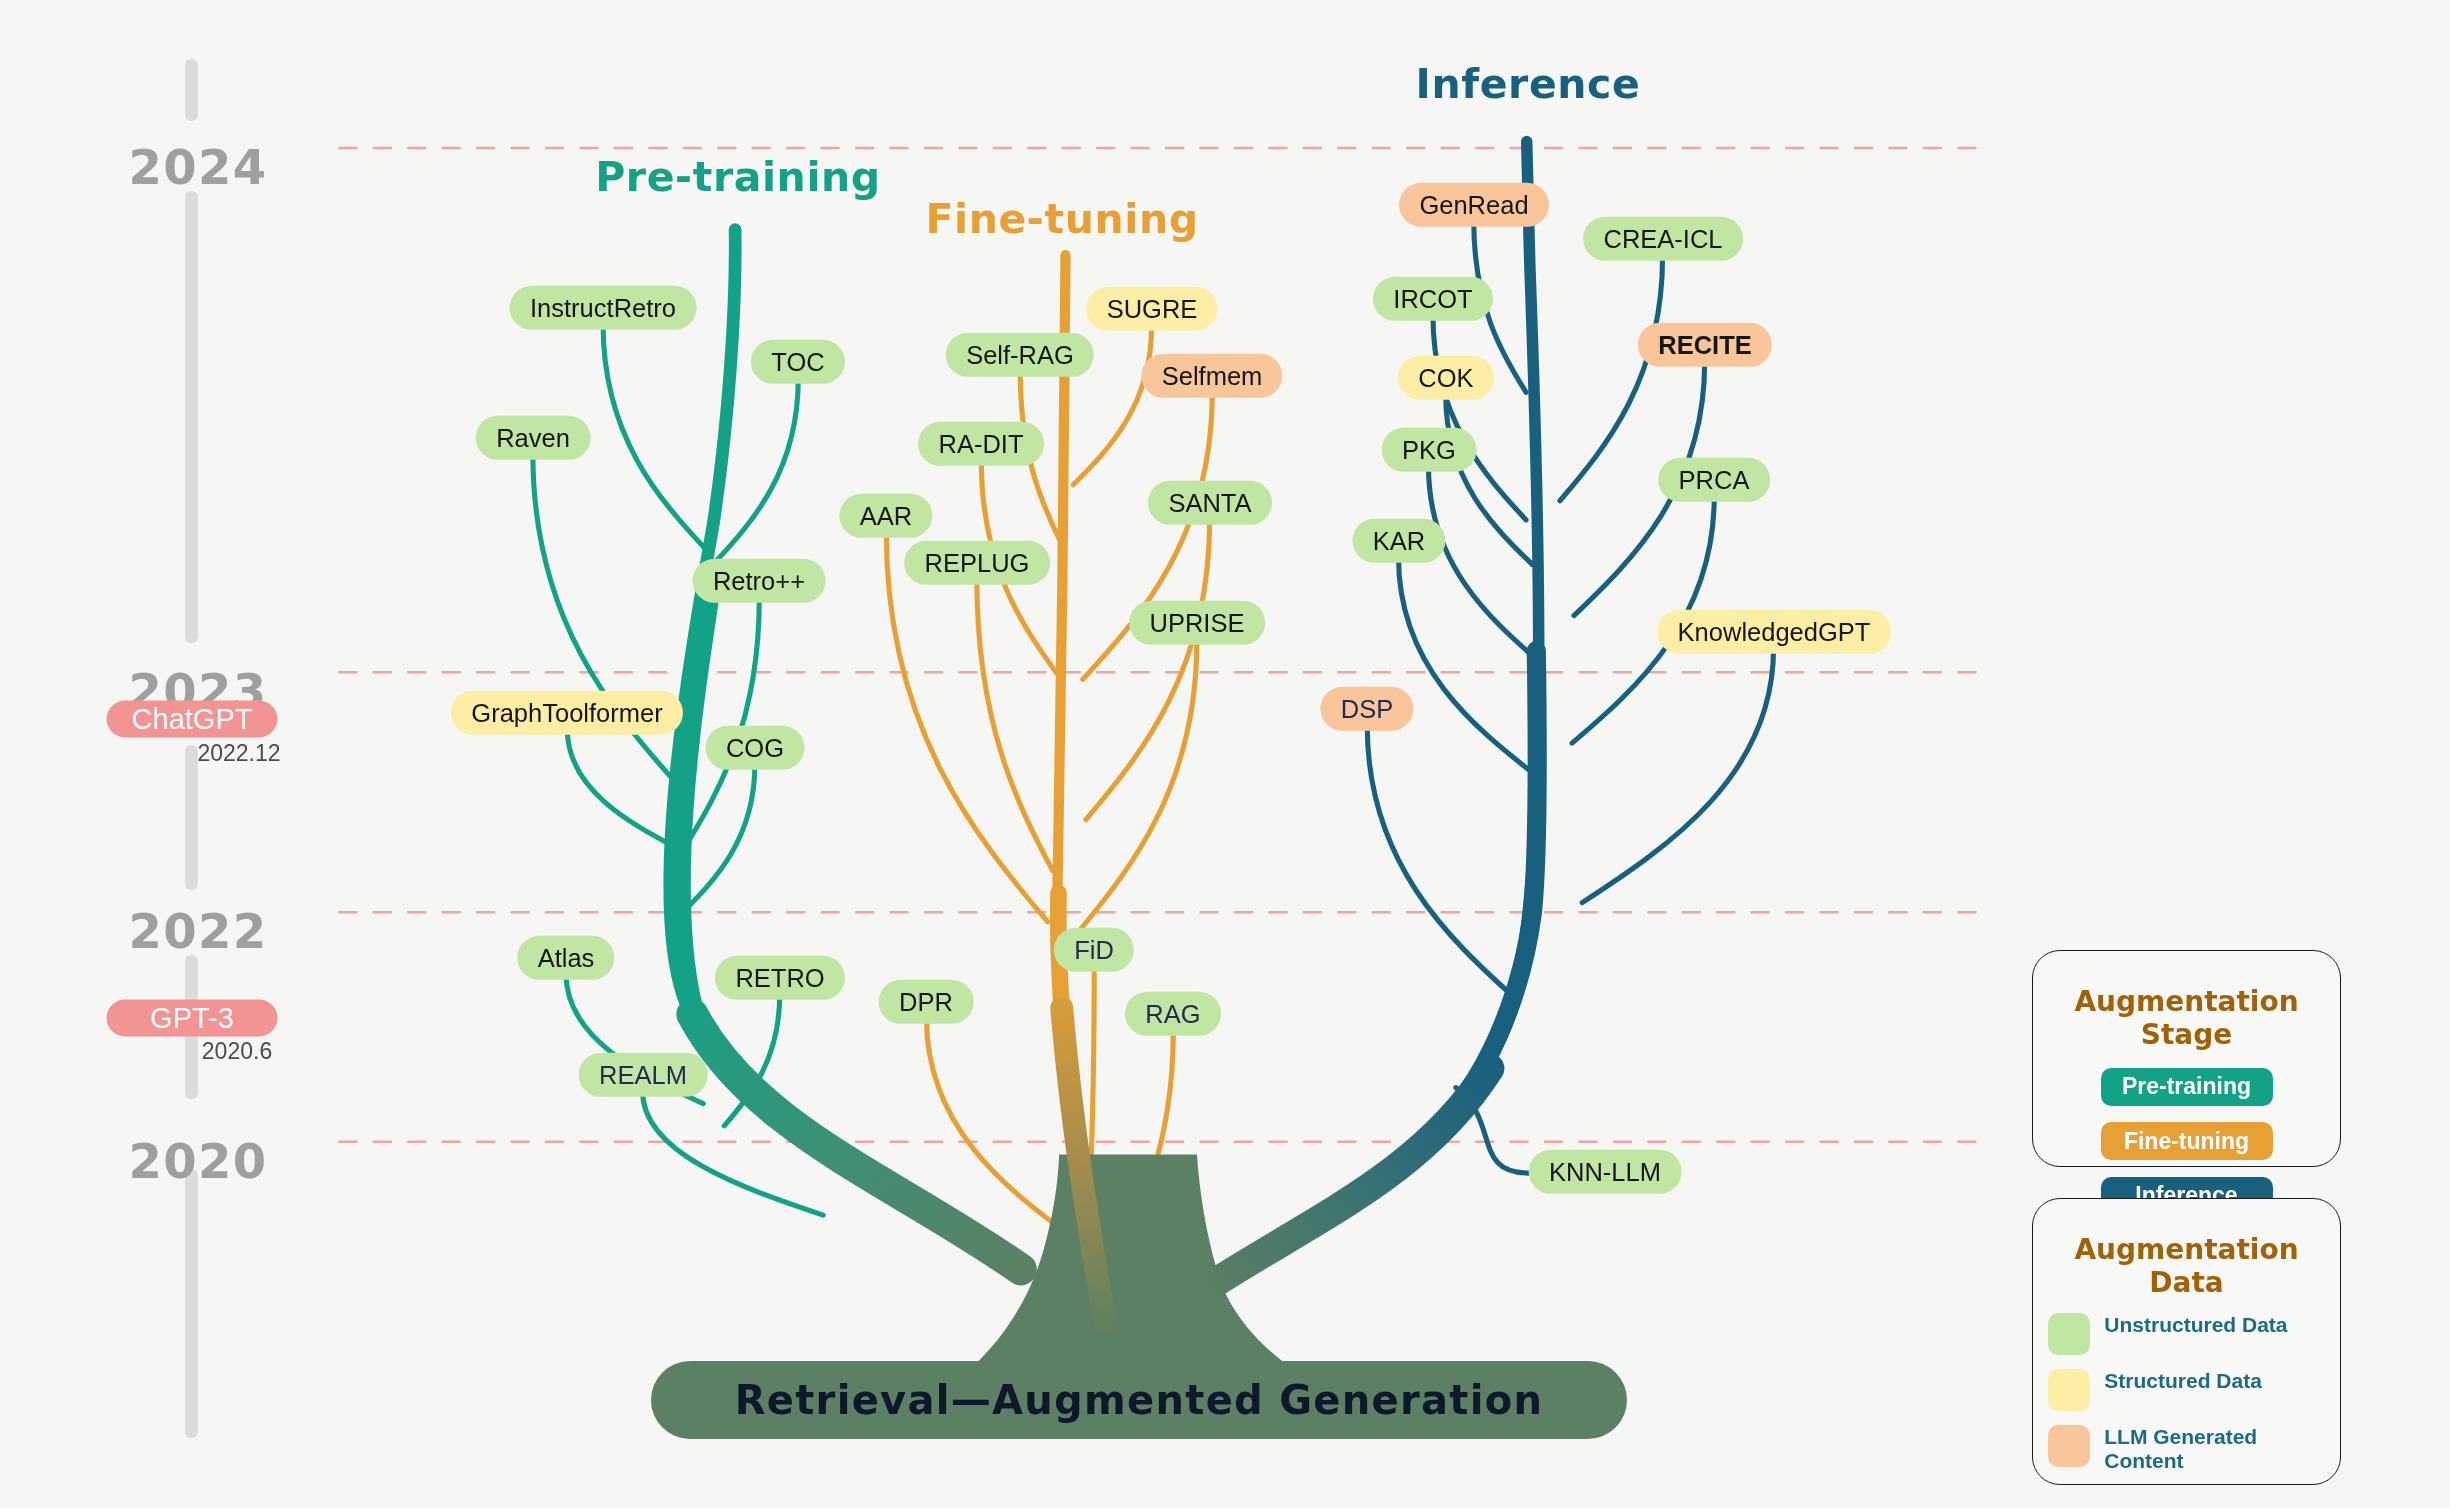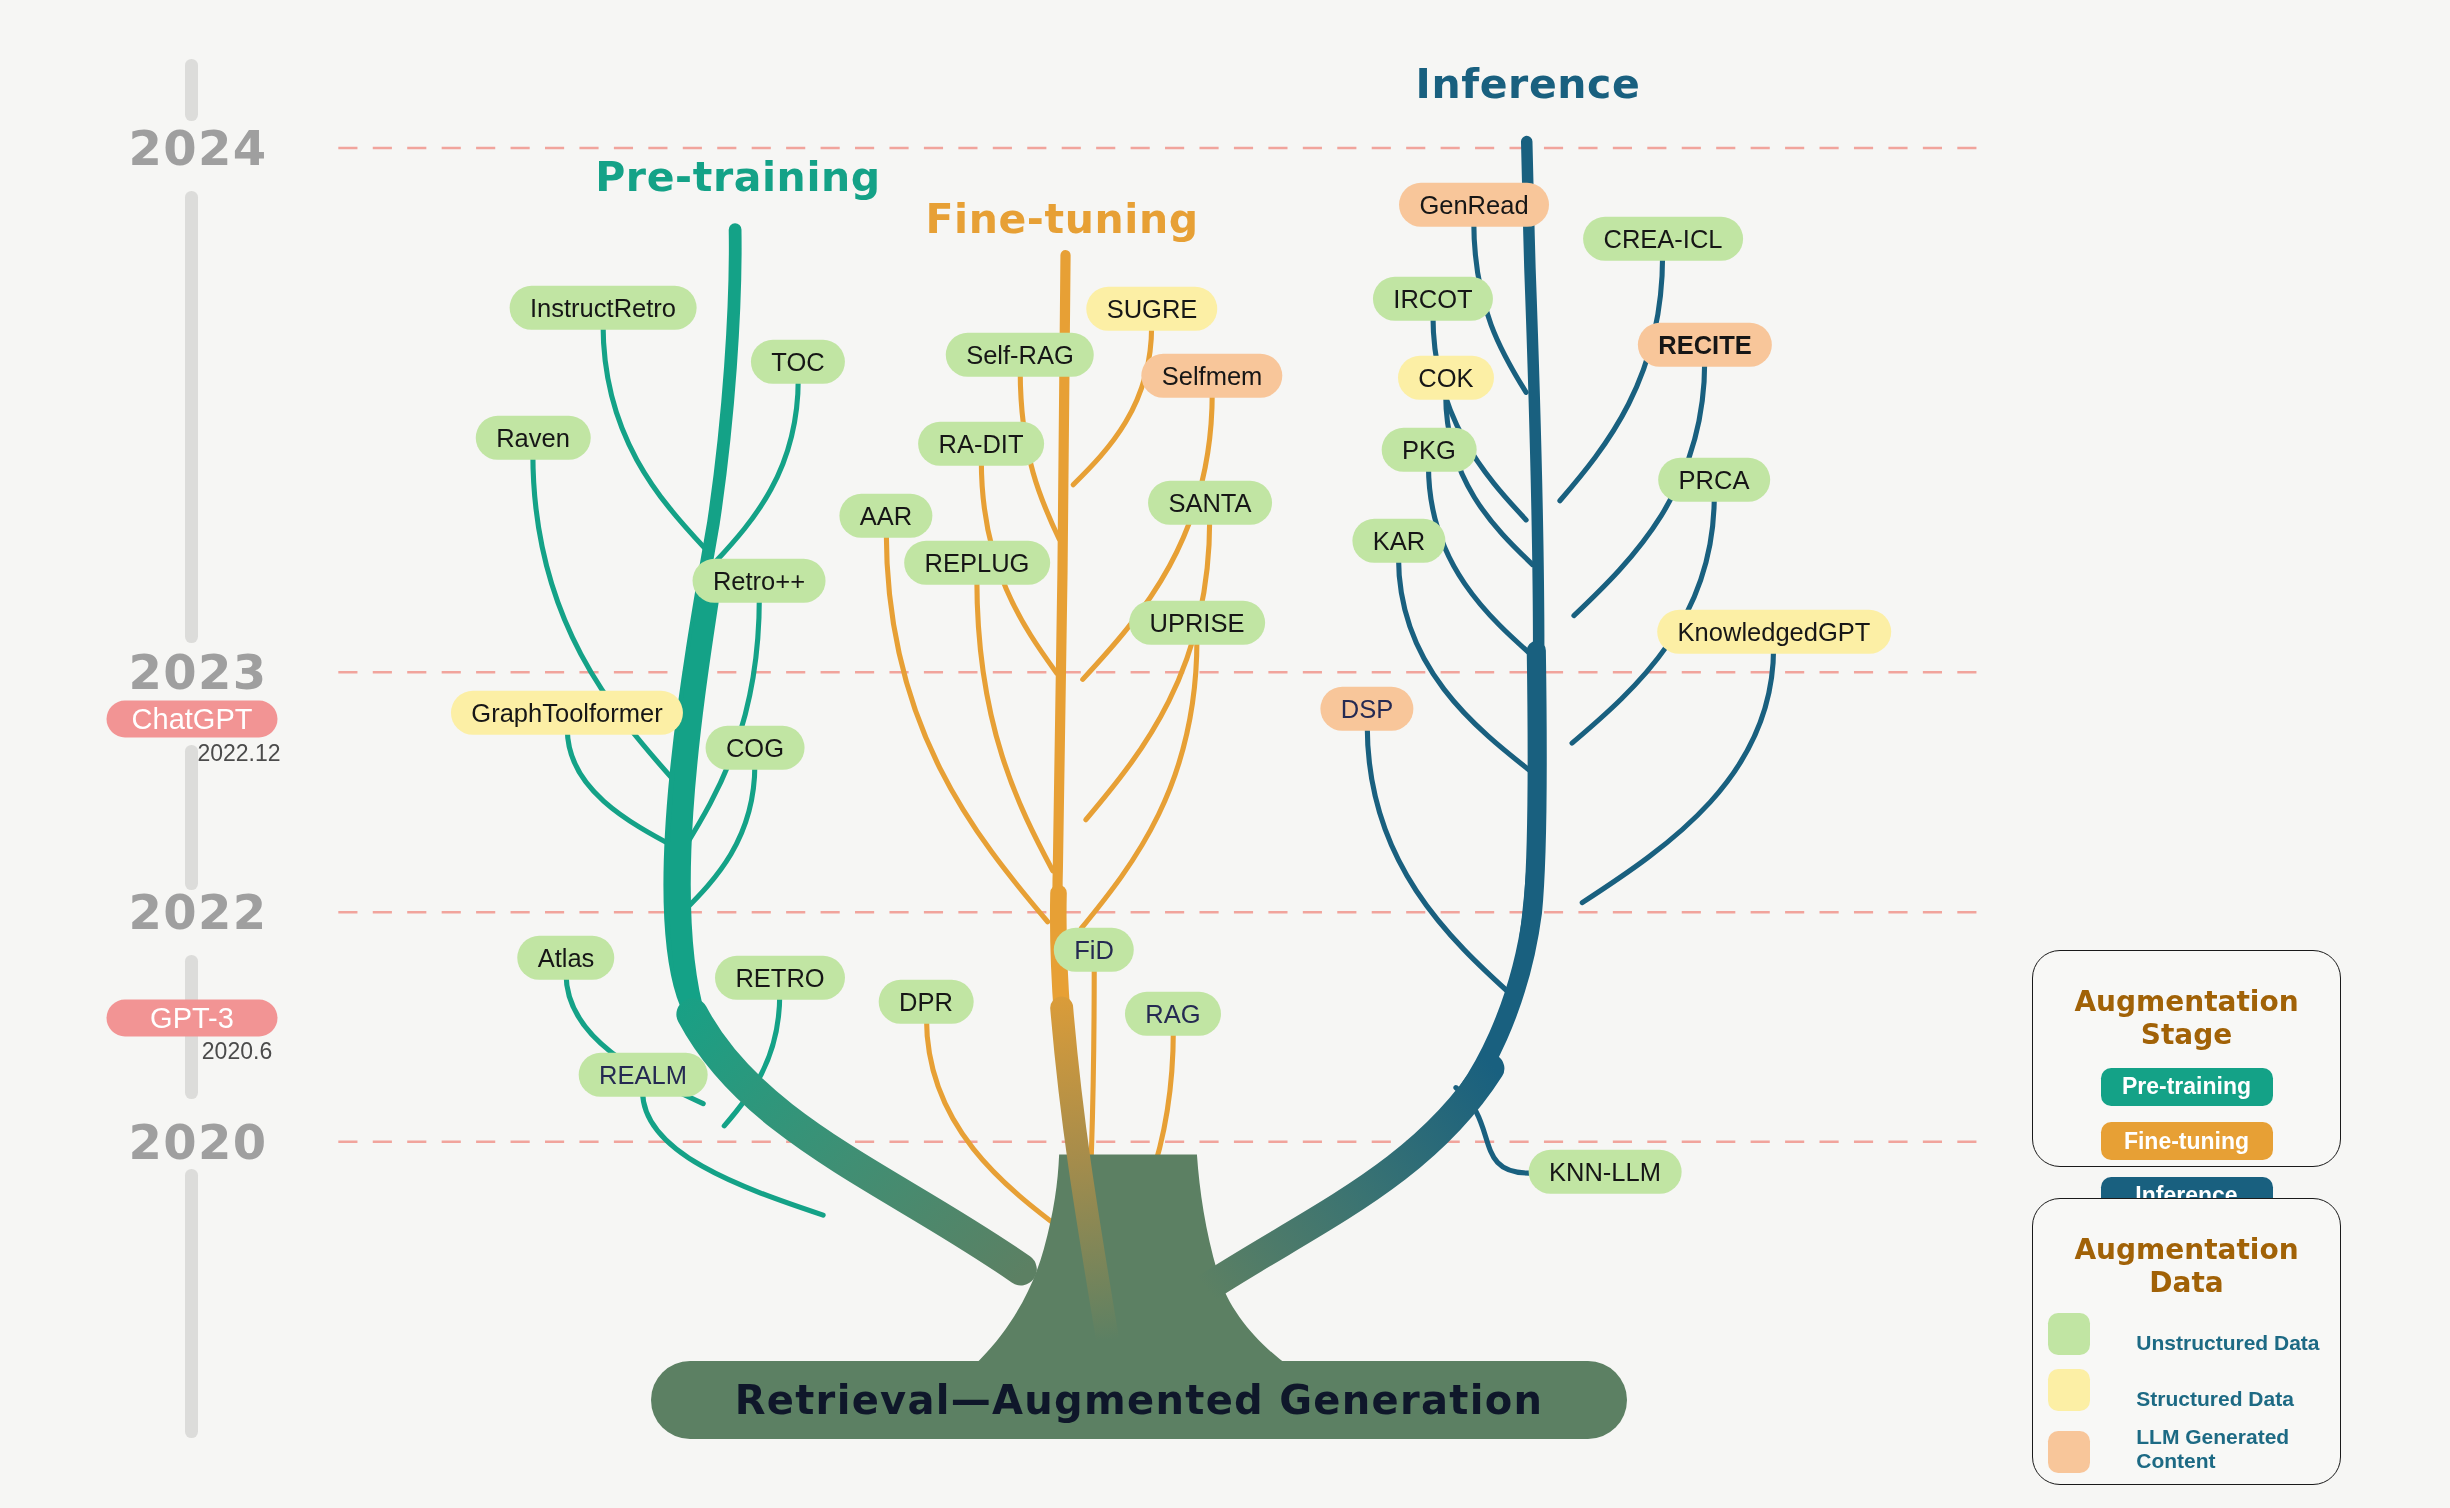"2024" .yr { margin-top: none -> 19px }
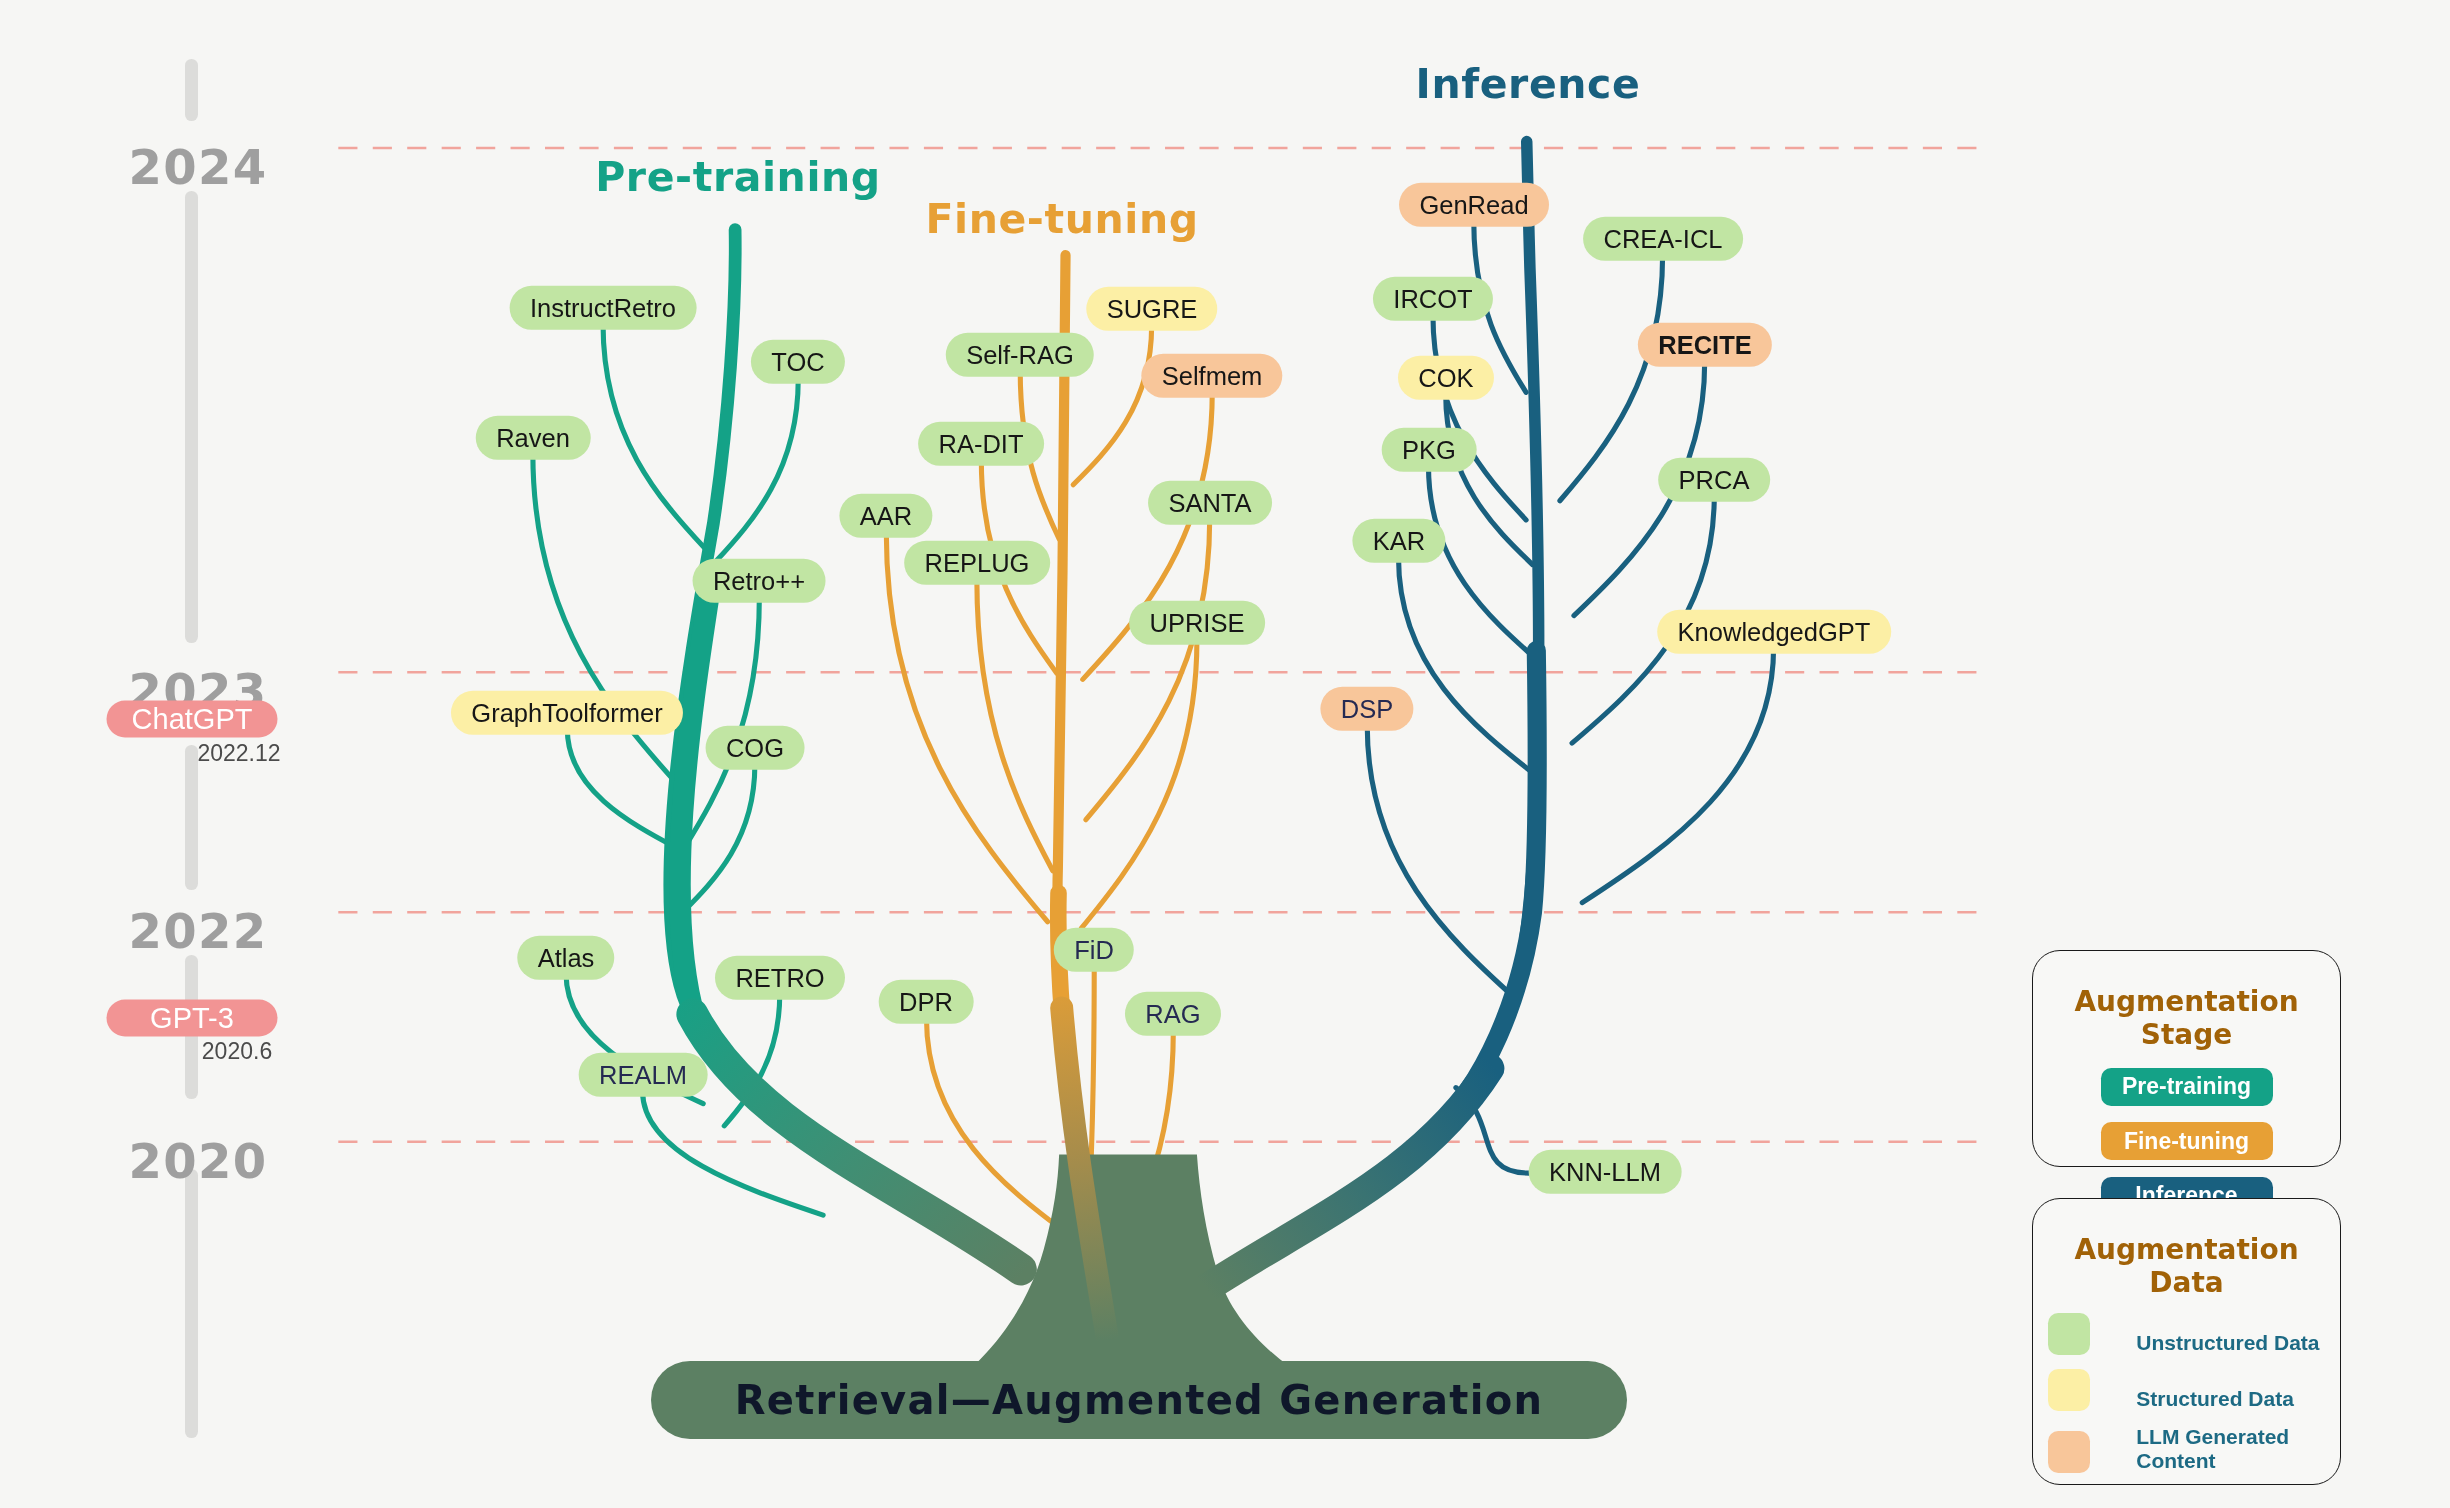"Unstructured Data" .lg-row { align-items: flex-end -> flex-start; gap: 32px -> none }
